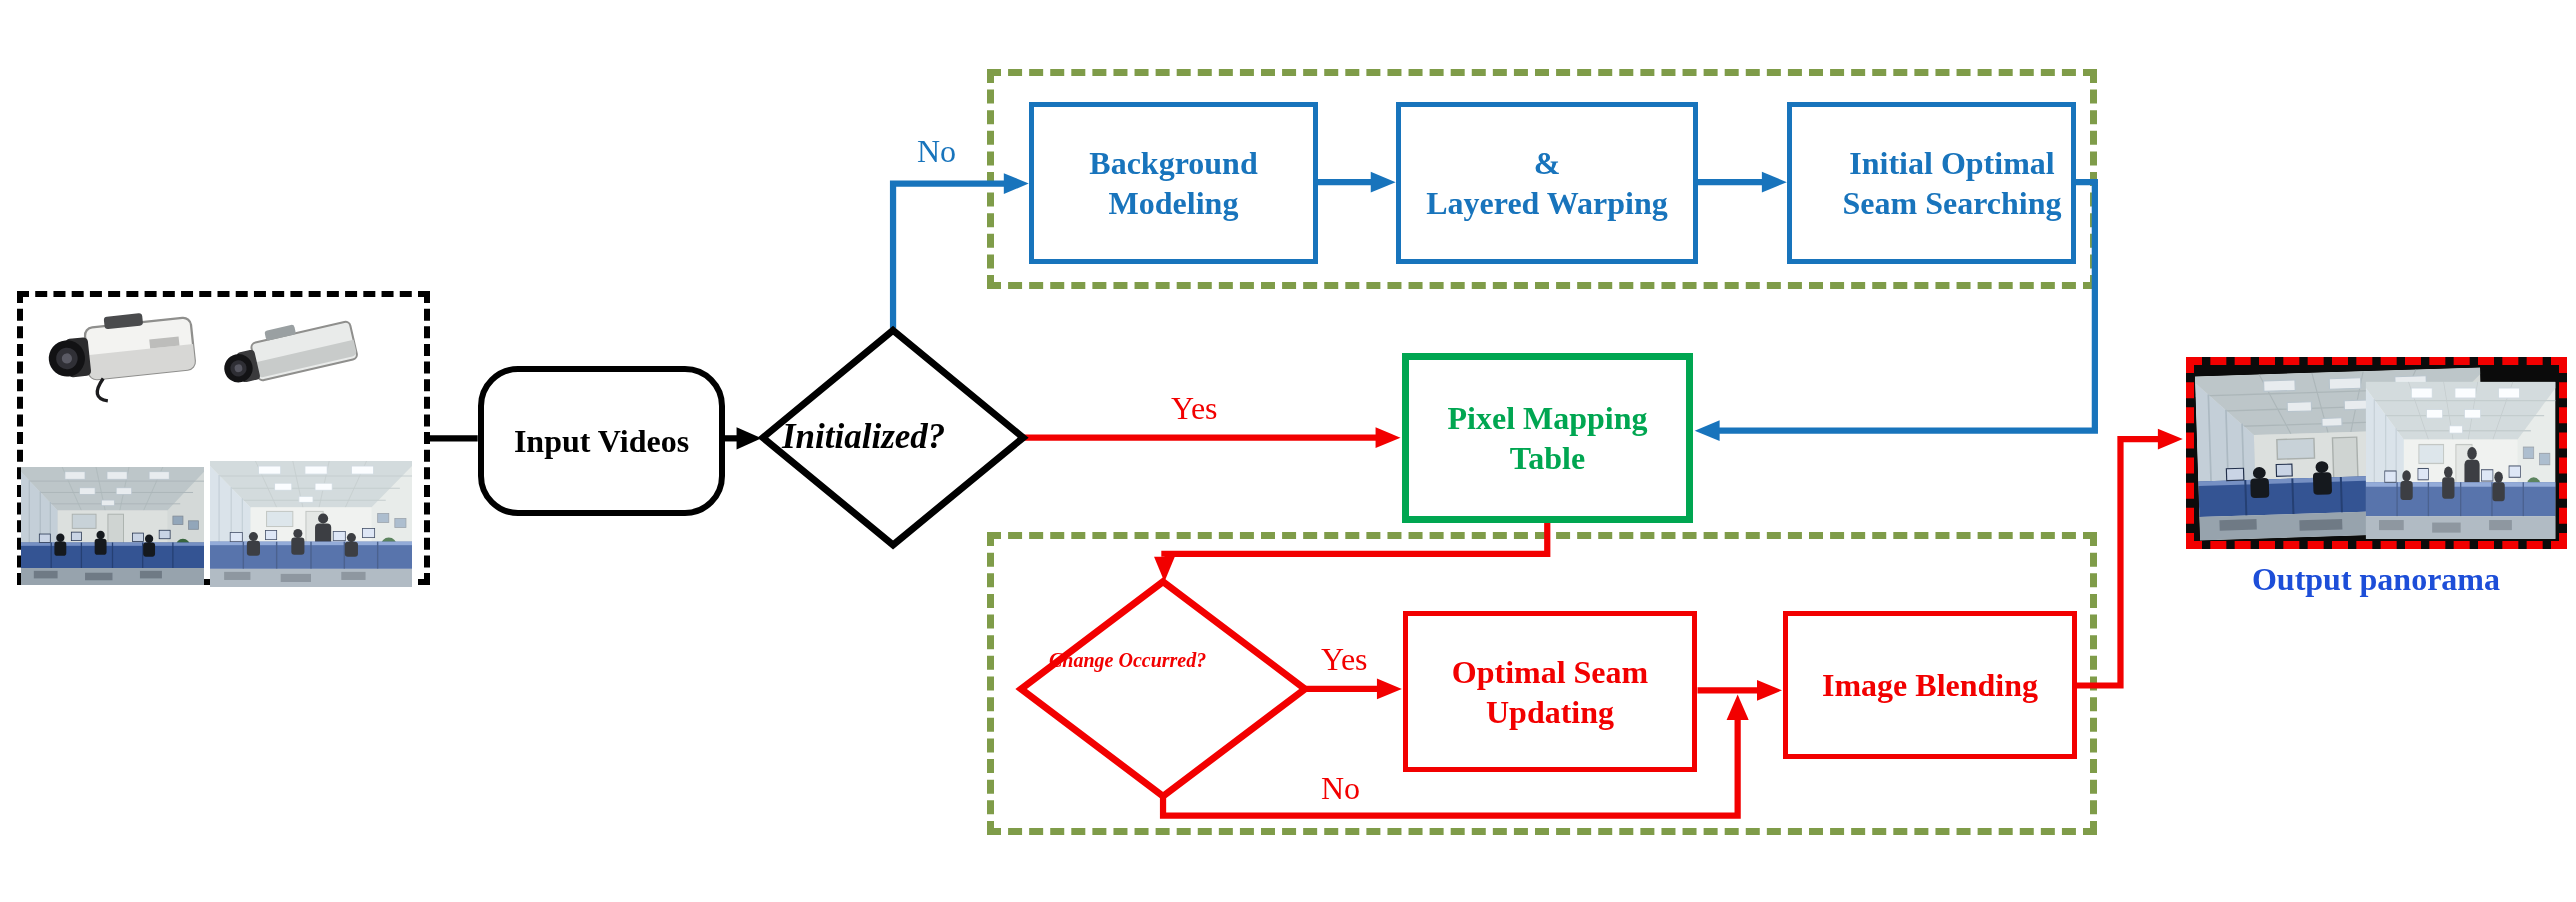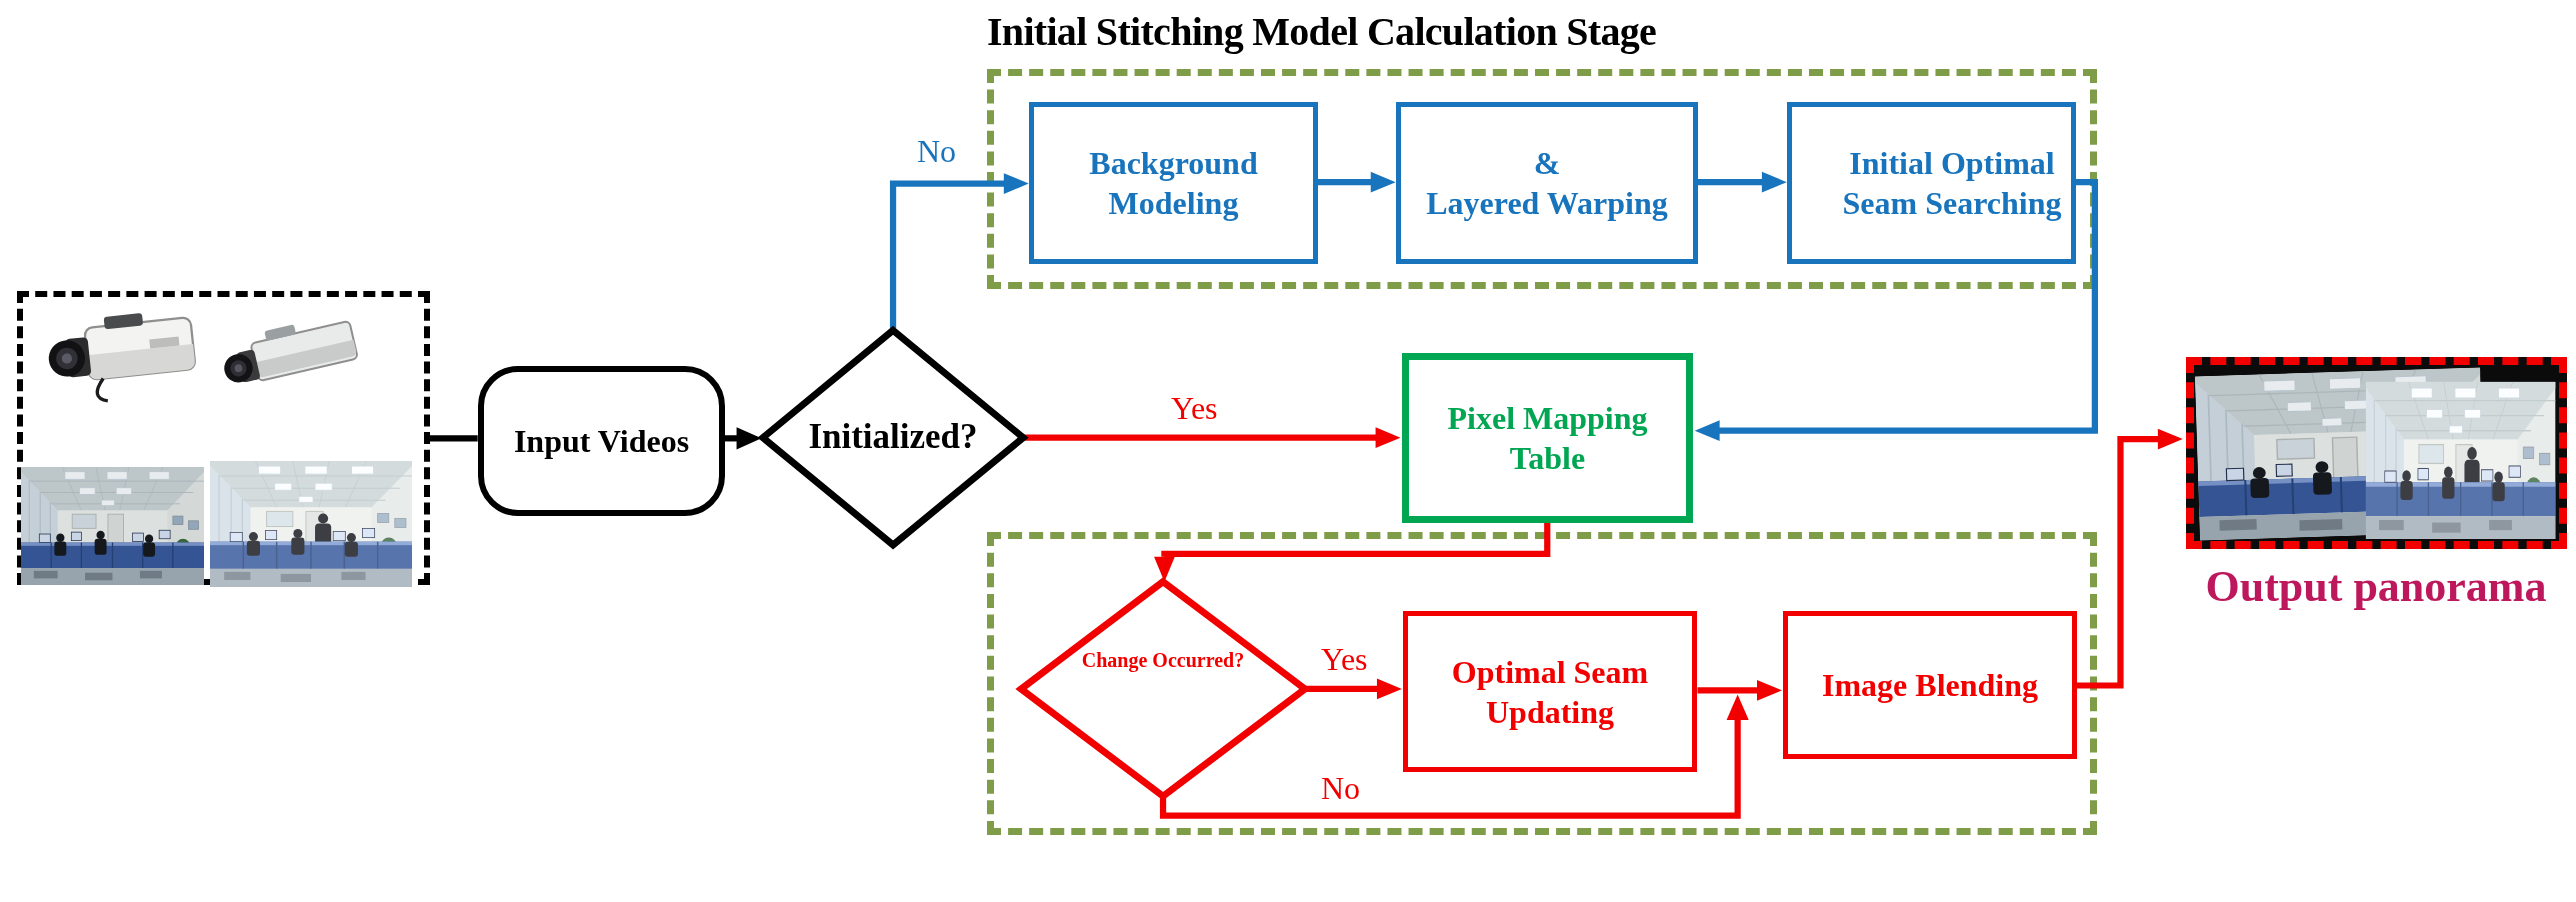"Initial Stitching Model Calculation" div.title { html: <div>Initial Stitching Model Calculation Stage</div> -> none }
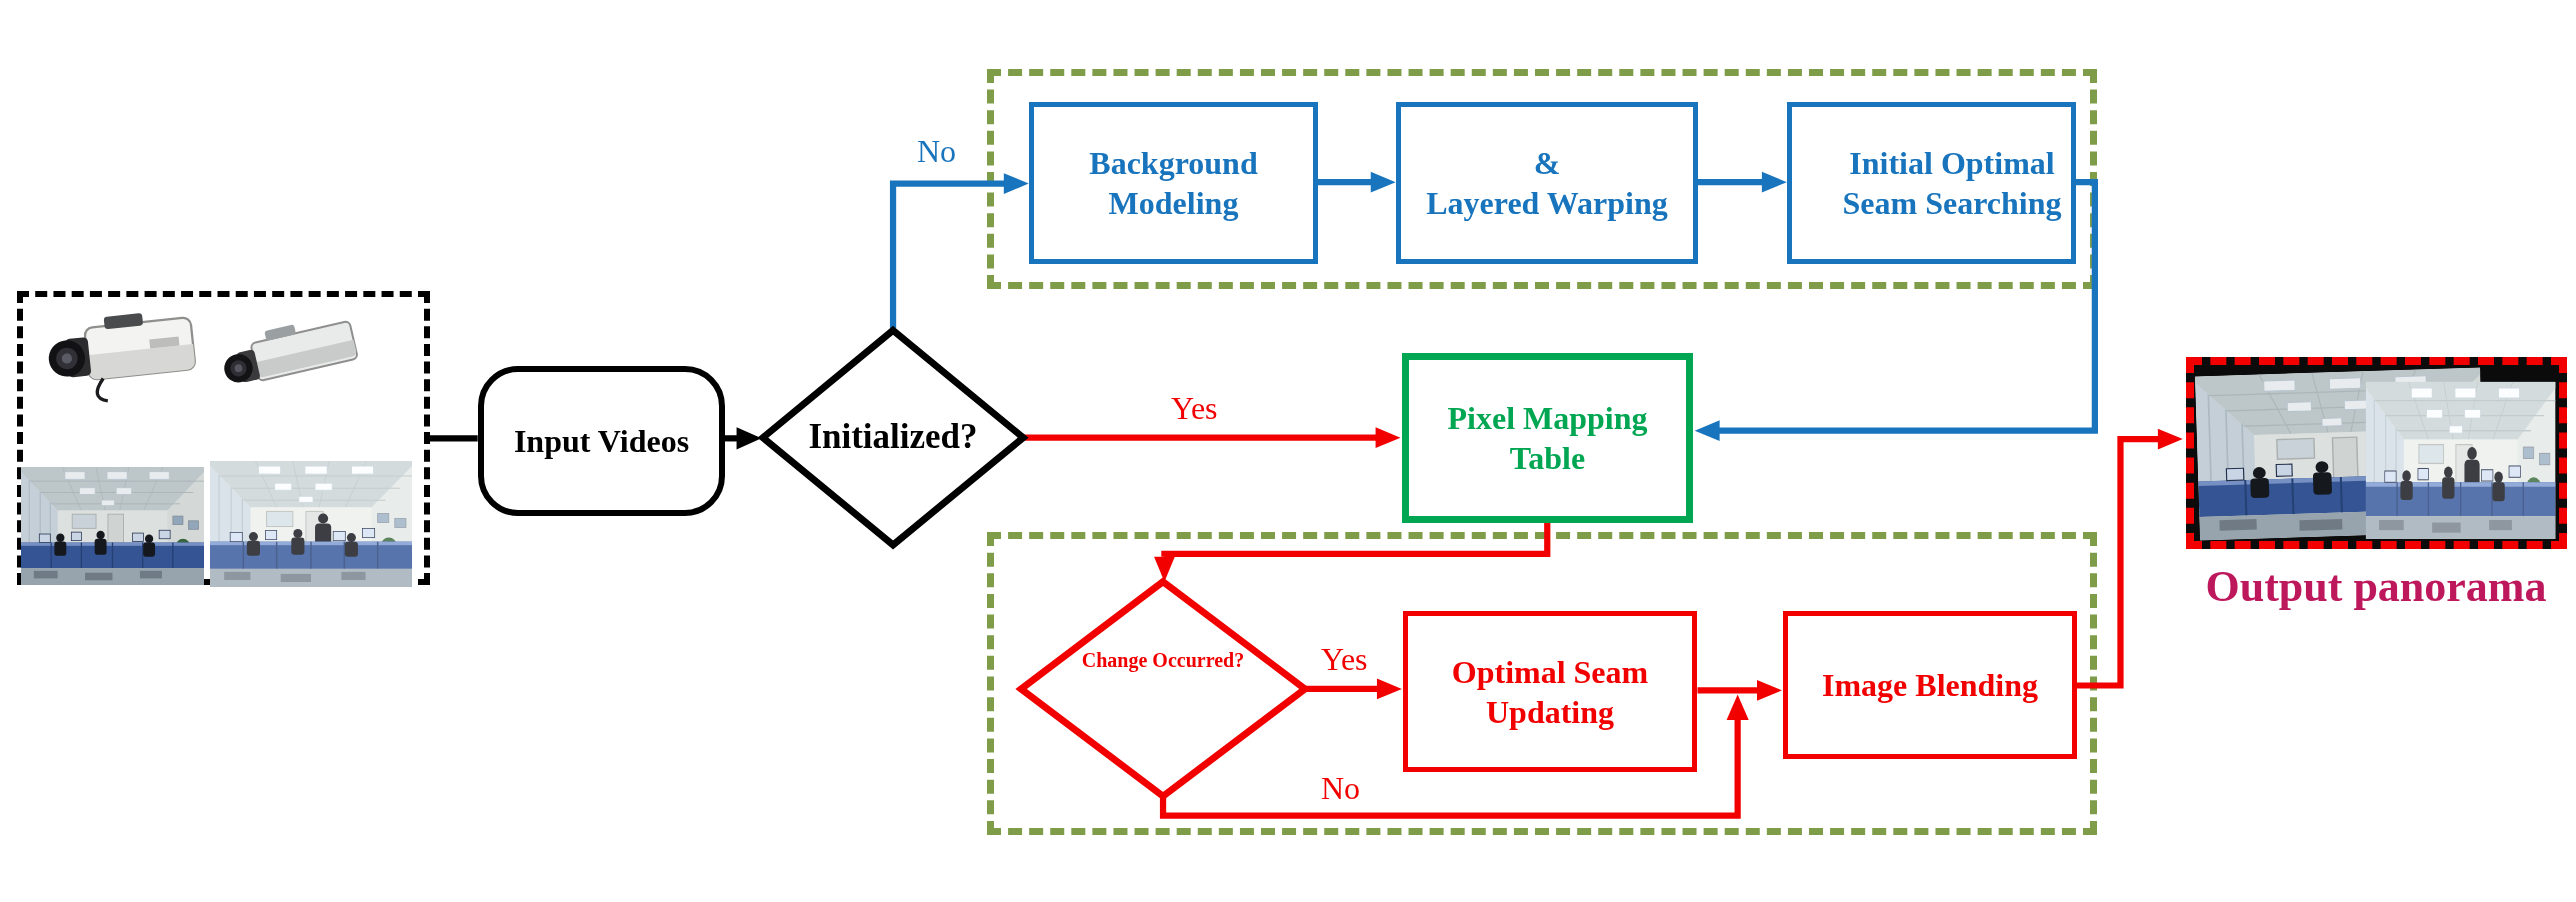"Initialized?" .dtext { font-style: none -> italic; text-align: center -> none }
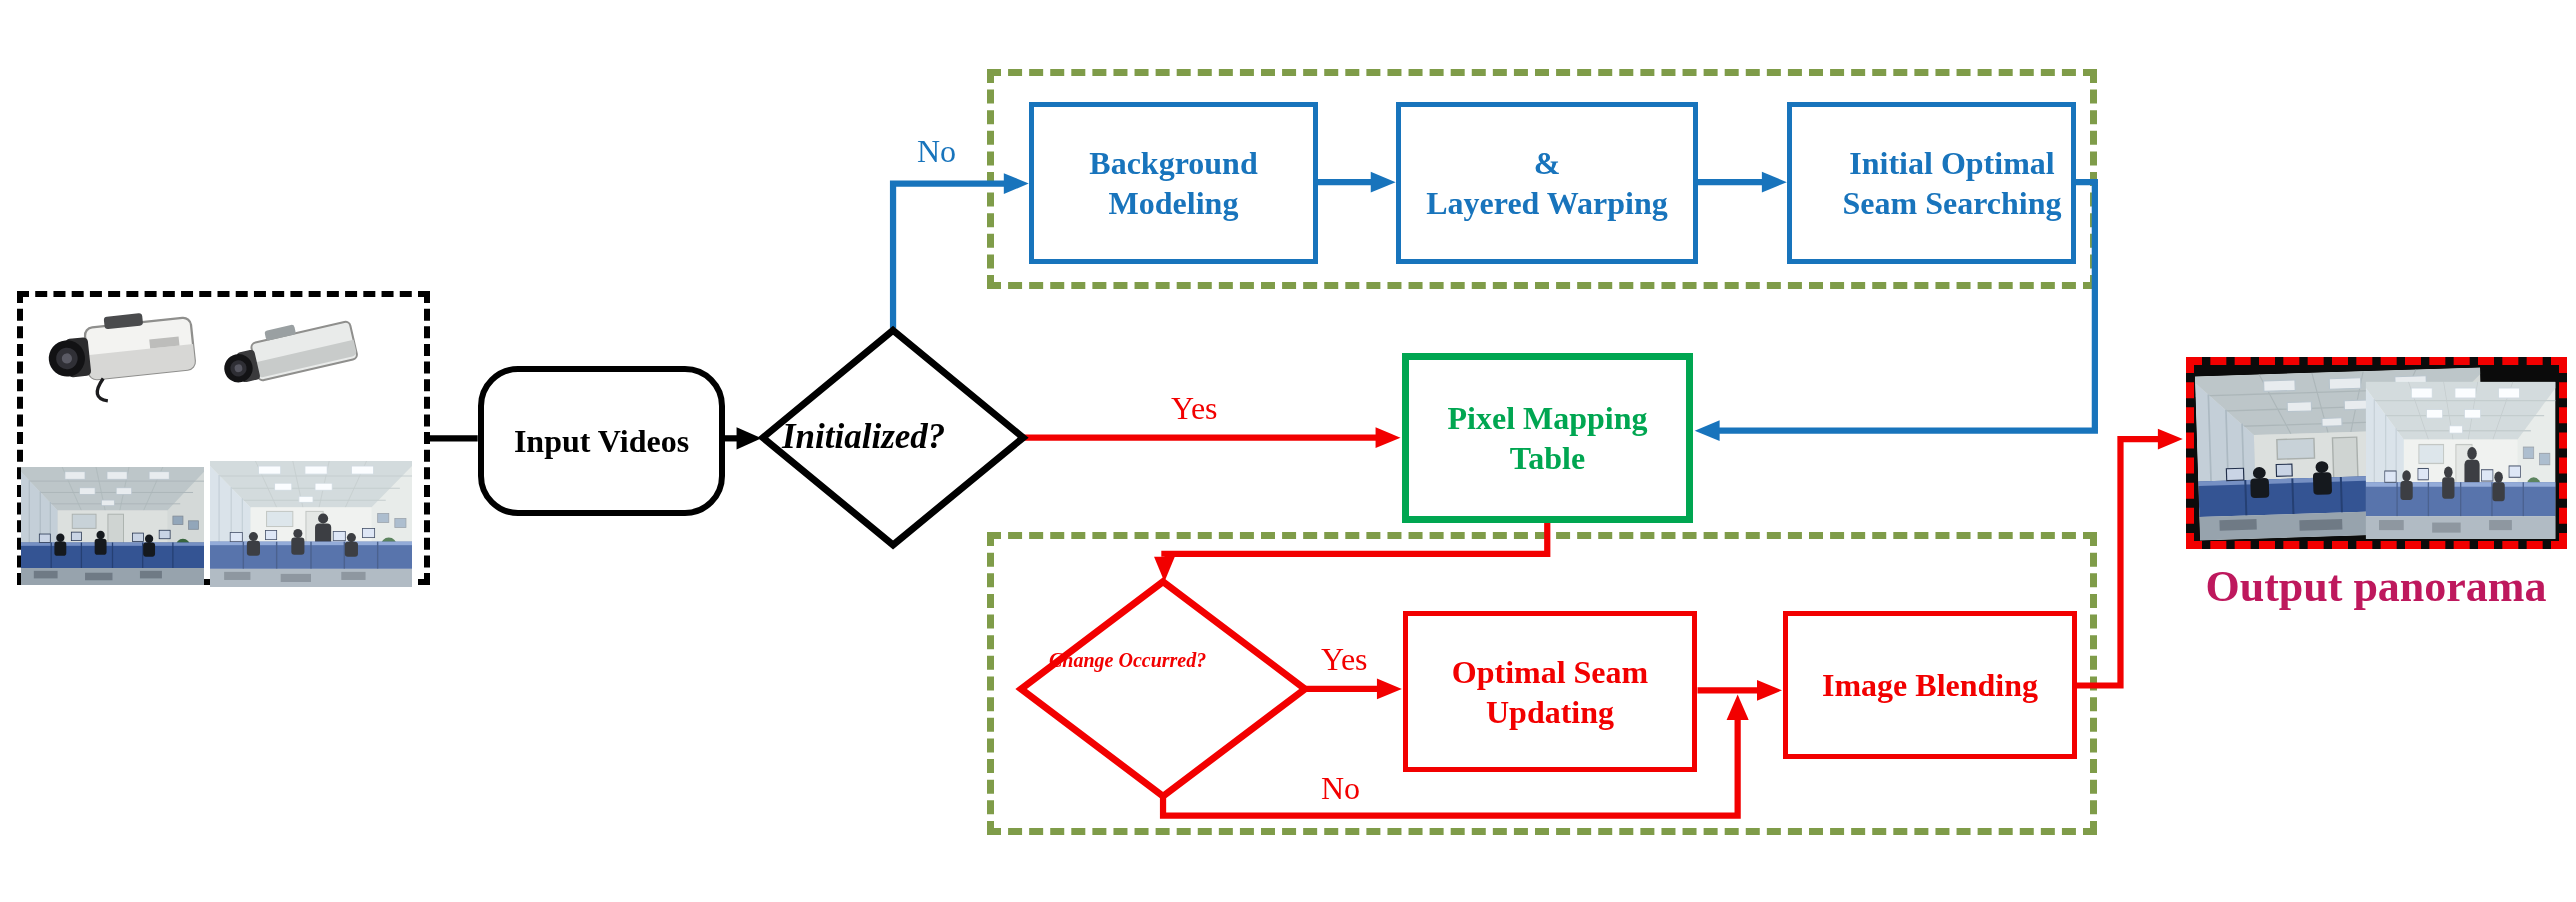"Output panorama" .outlbl { color: #be185d -> #1d4ed8; font-size: 44px -> 32px }
